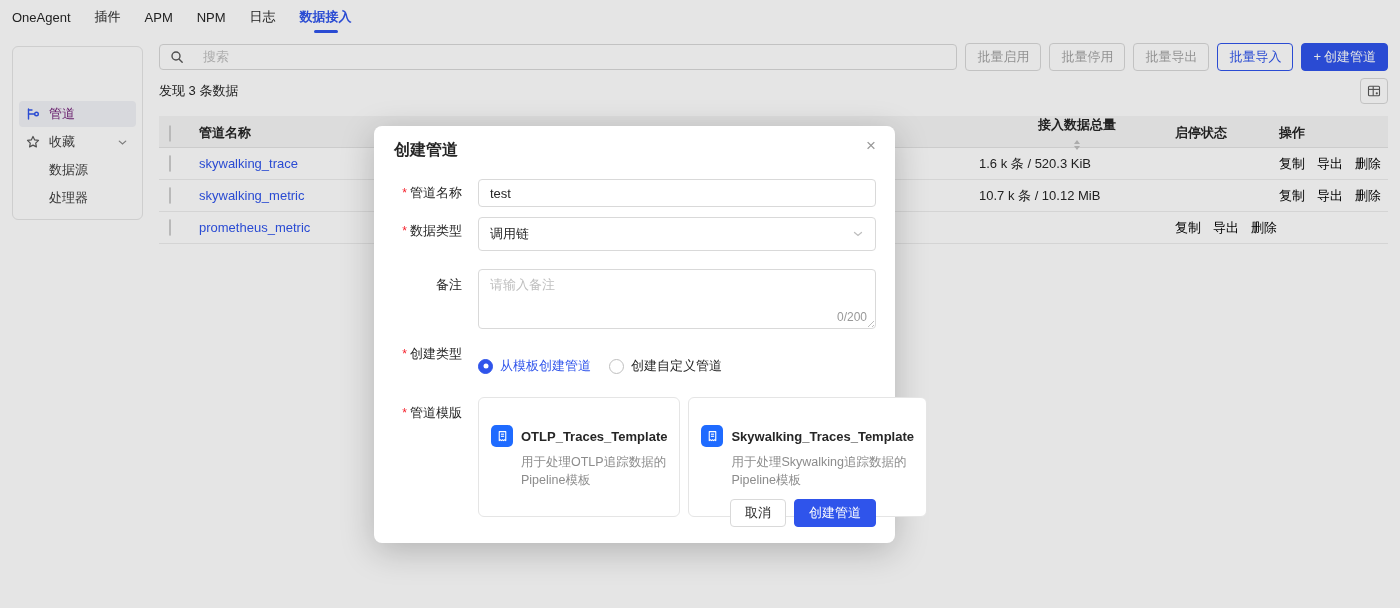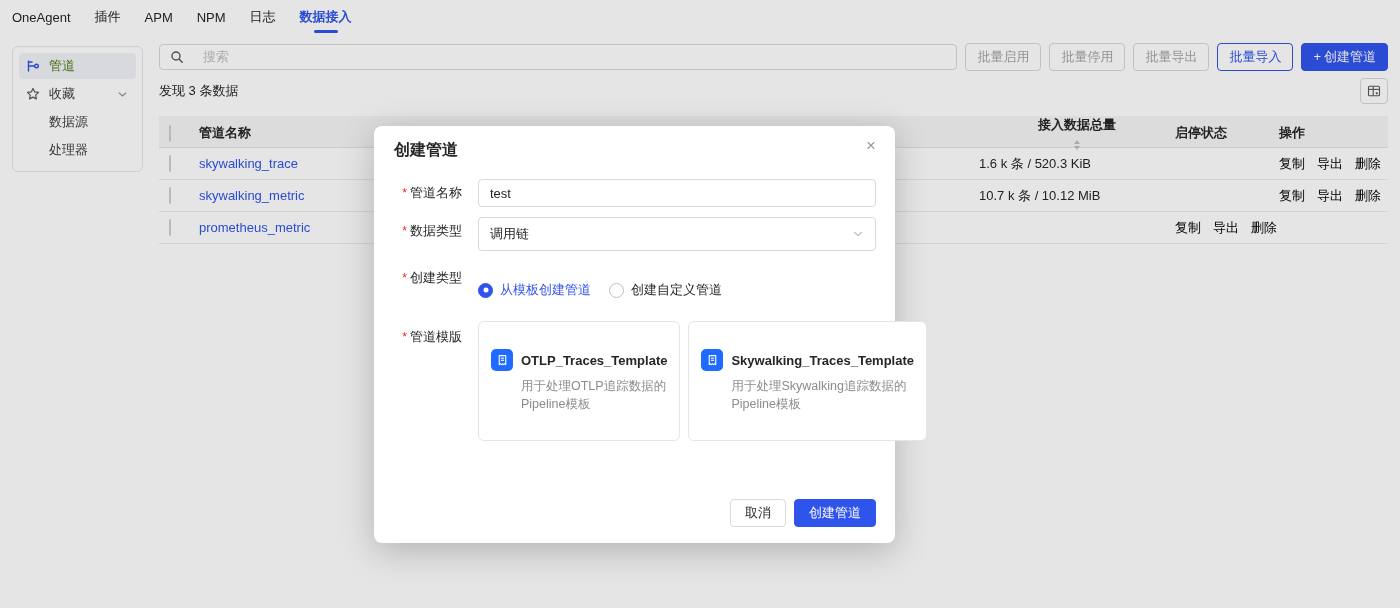"管道" .side-item.active { color: #4d7c0f -> #701a75; margin-top: none -> 48px }
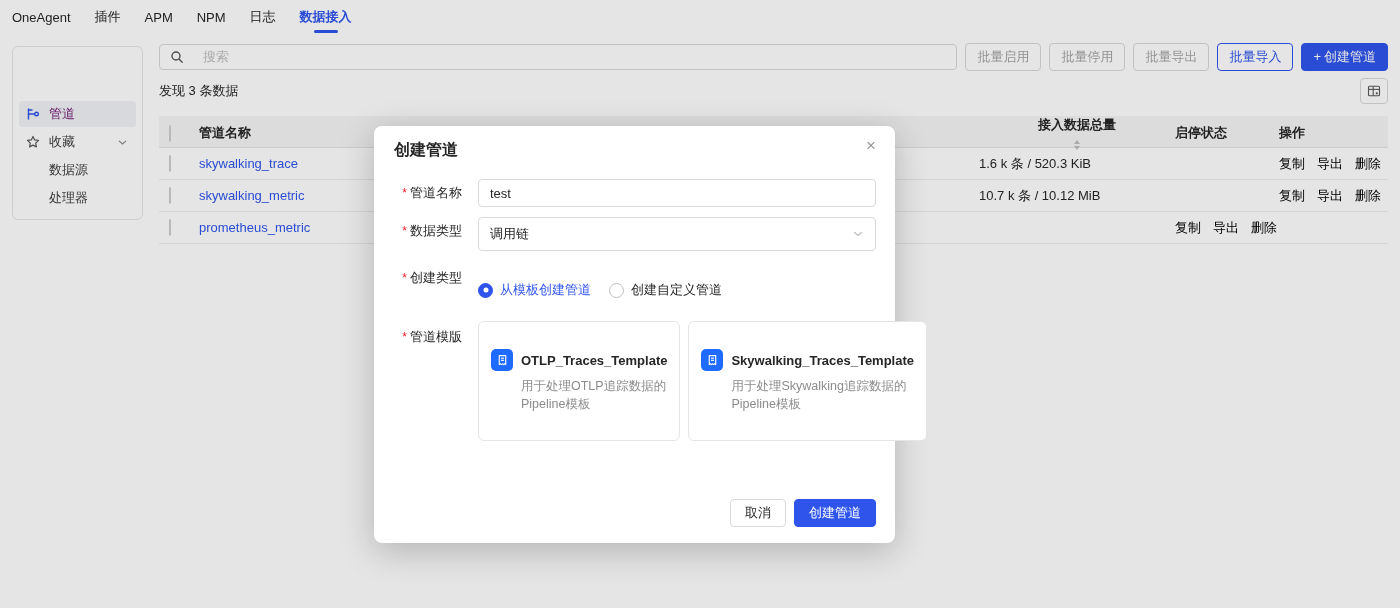"备注" div.form-row { html: none -> <div> <div><span>备注</span></div> <div> <textarea></textarea> <span>0/200</span> <span></span> </div> </div> }
